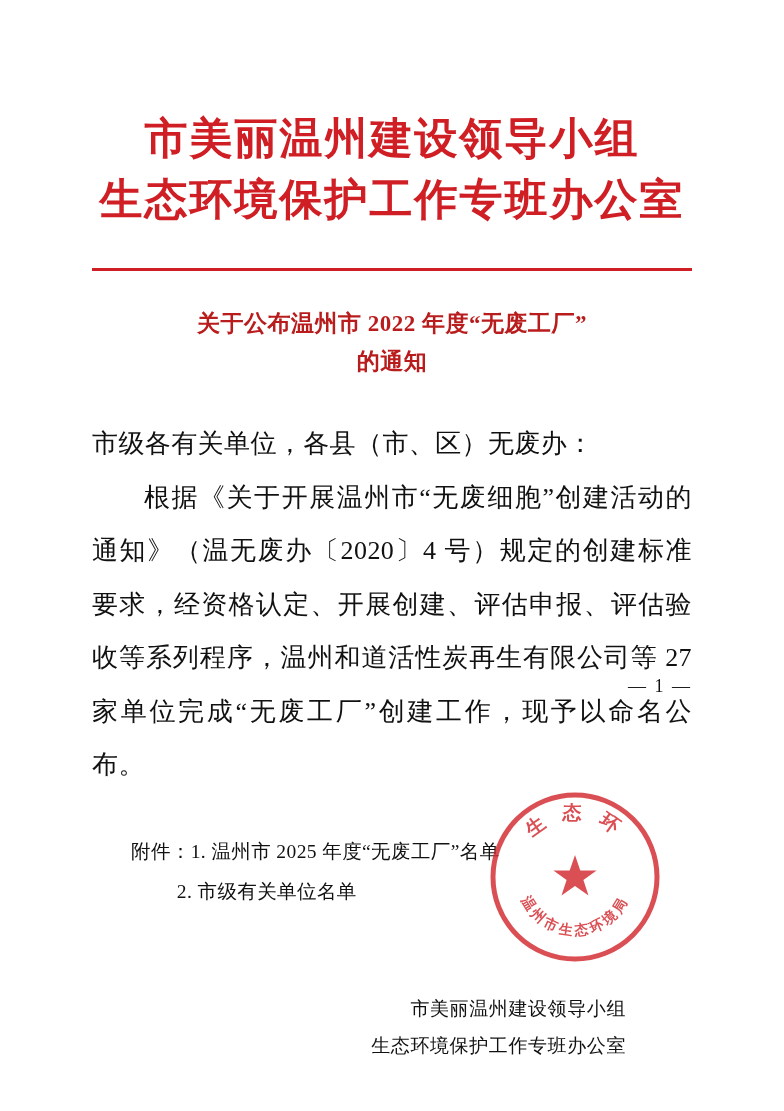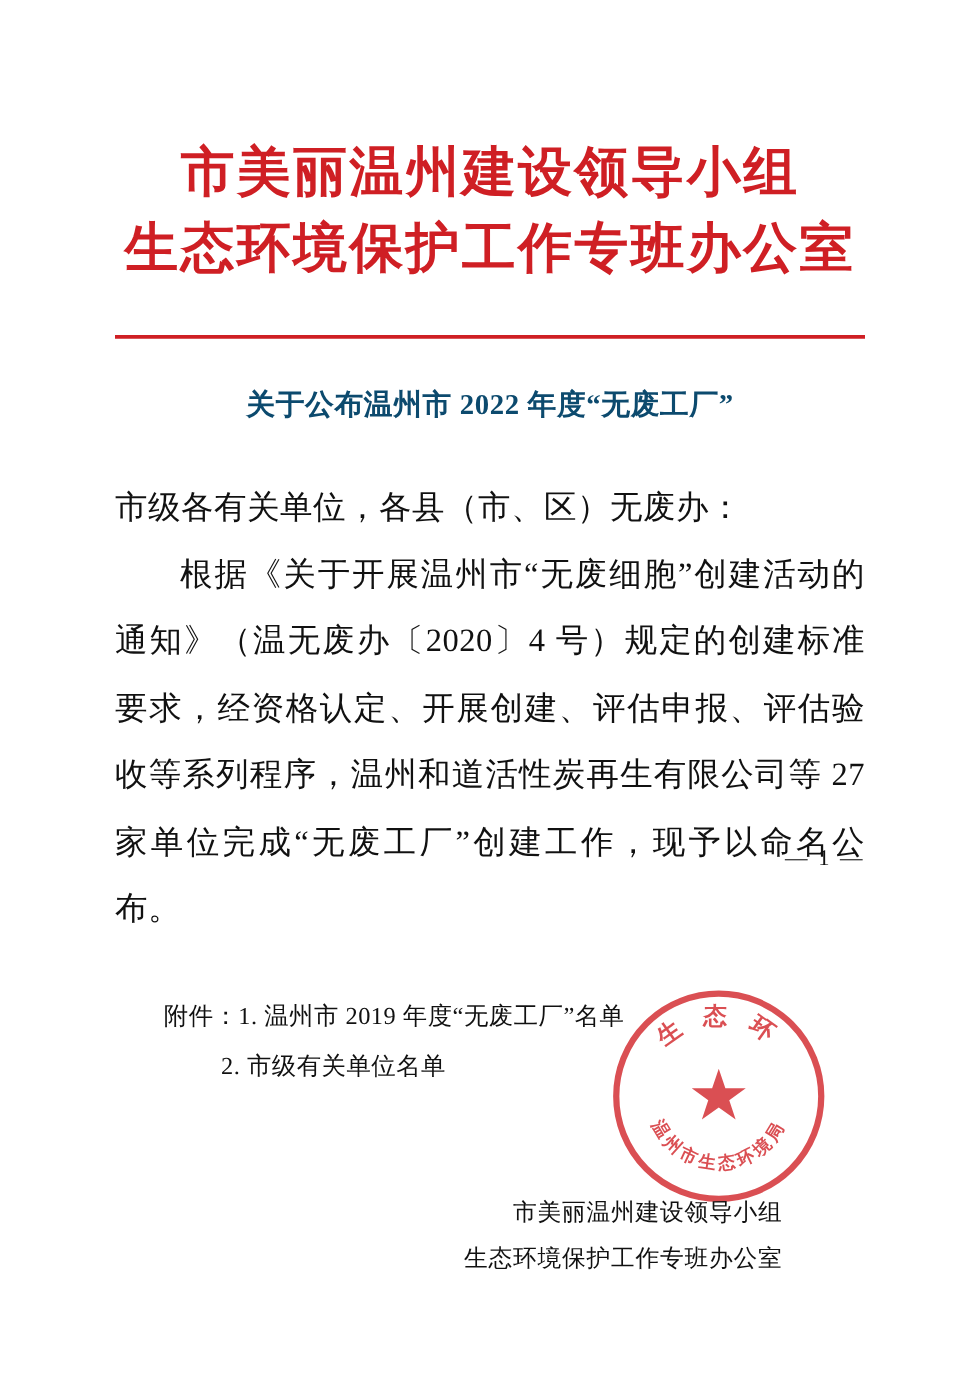"关于公布温州市 2022 年度“无废工厂”" .doc-title { color: #0c4a6e -> #b91c1c }
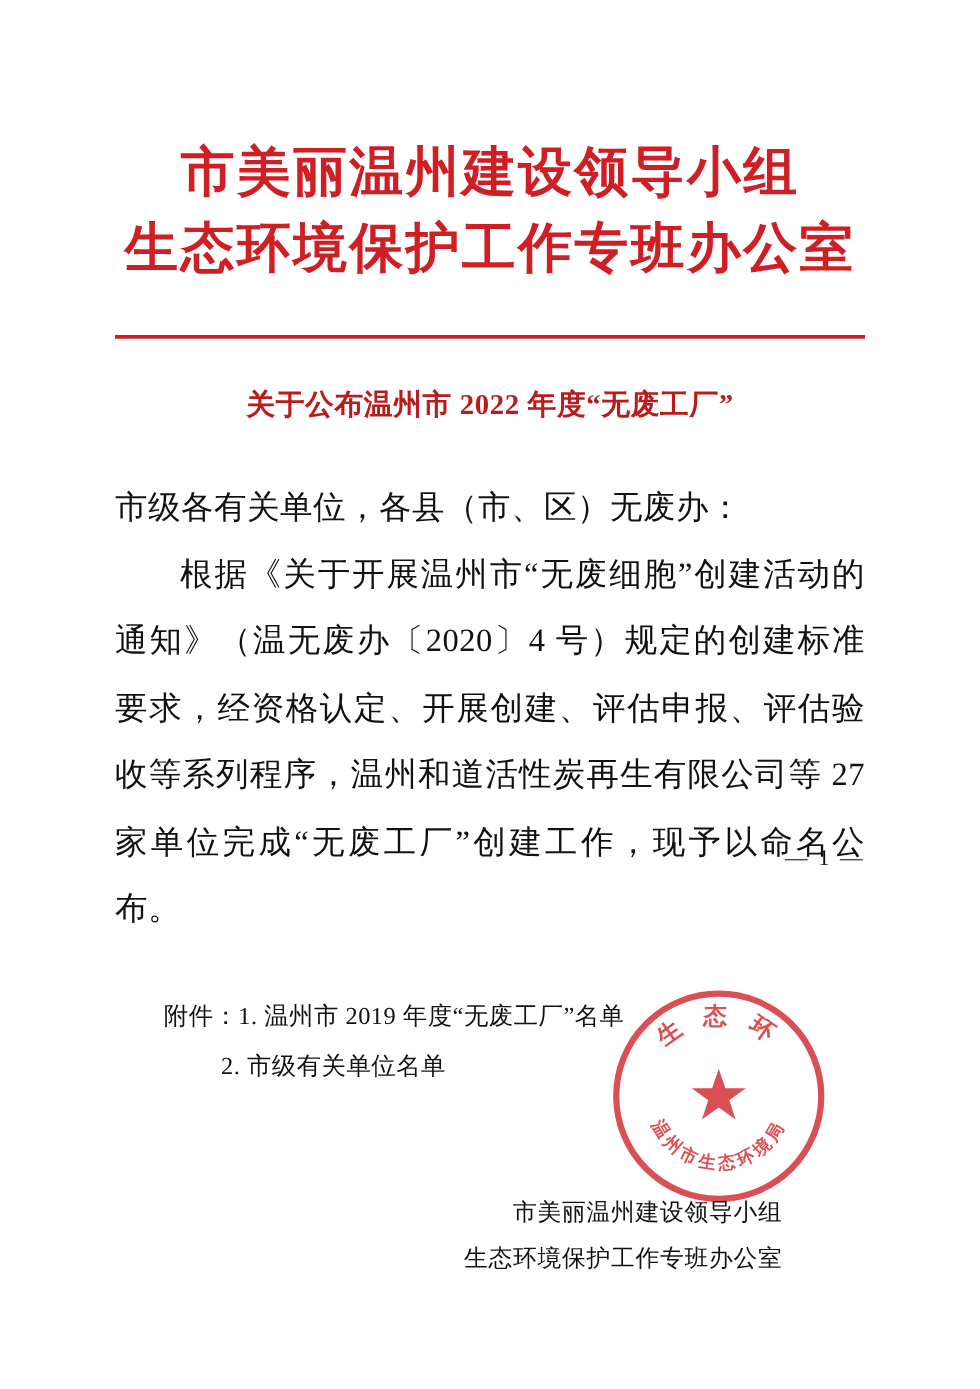"的通知" span.t-line { html: none -> <span>的通知</span> }
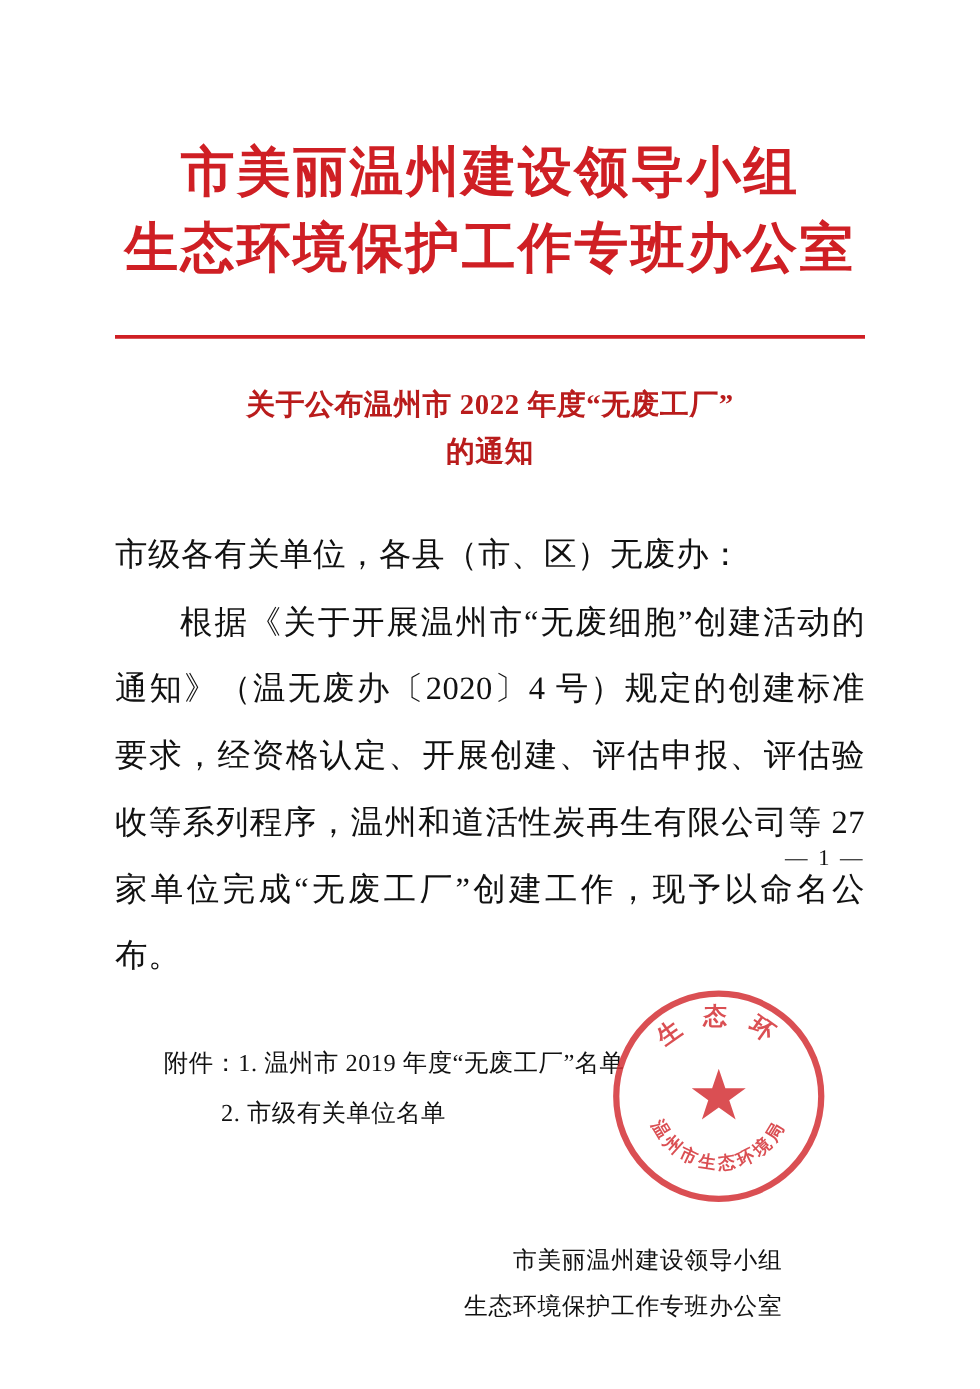"附件：1. 温州市 2019 年度“无废工厂”名单" div.att-1 { text: 2019 -> 2025 }
